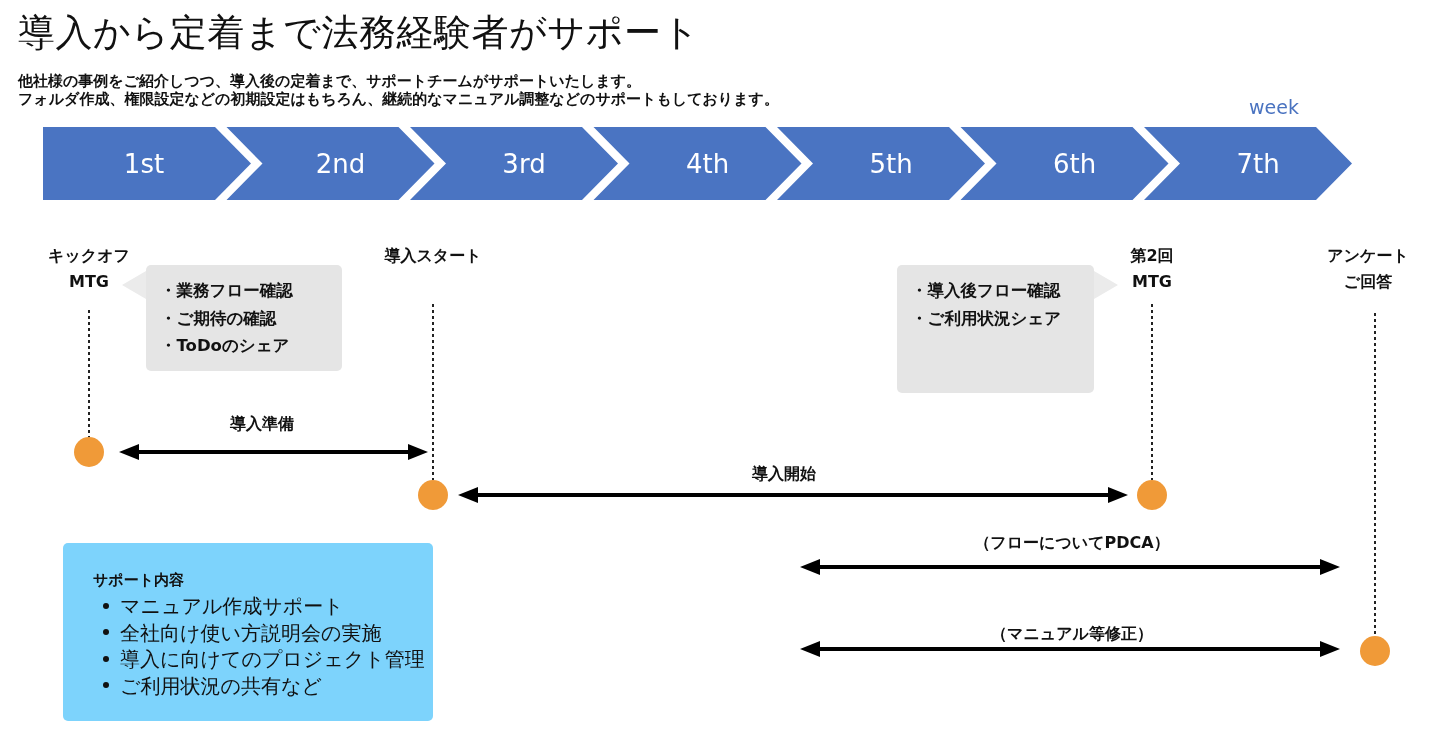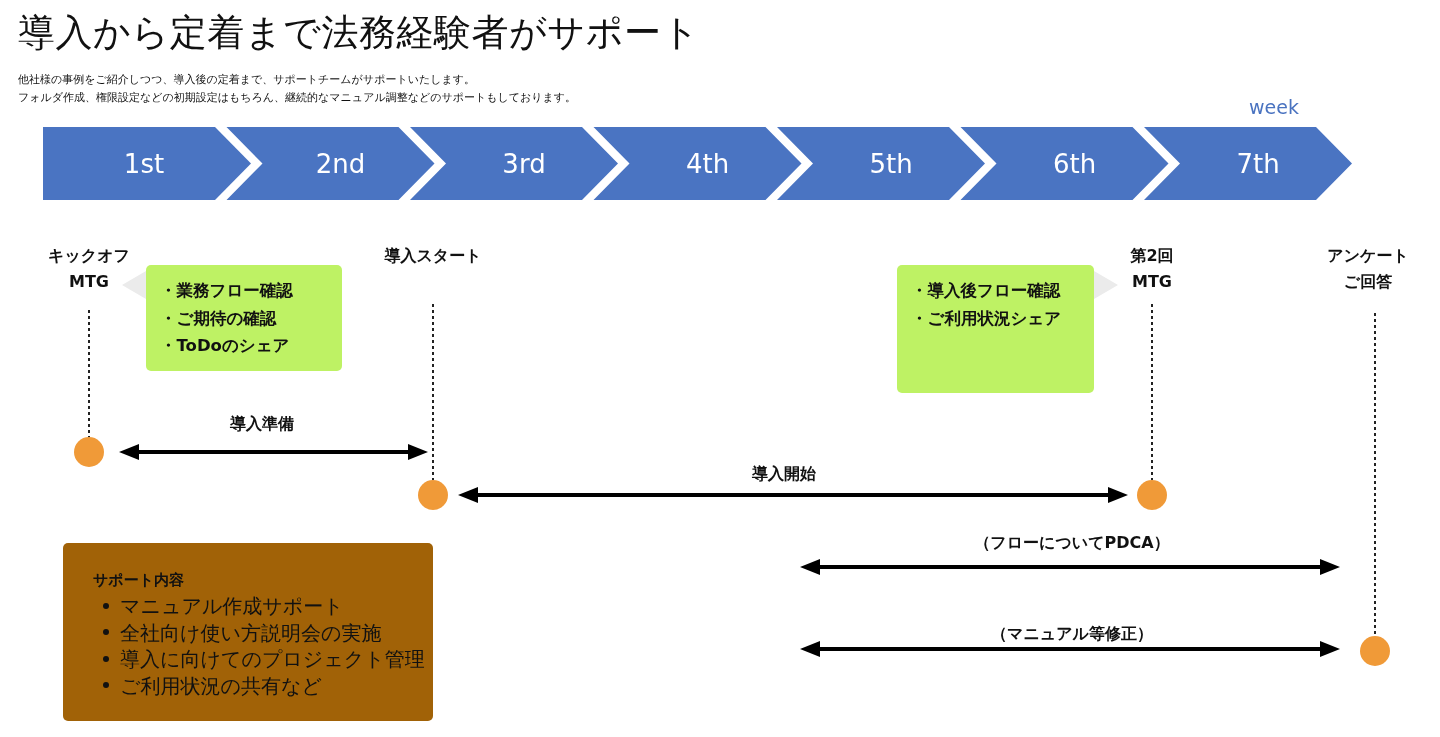"他社様の事例をご紹介しつつ、導入後の定着まで、サポートチームがサポートいたします" .lead { font-size: 11px -> 15px; font-weight: normal -> bold }
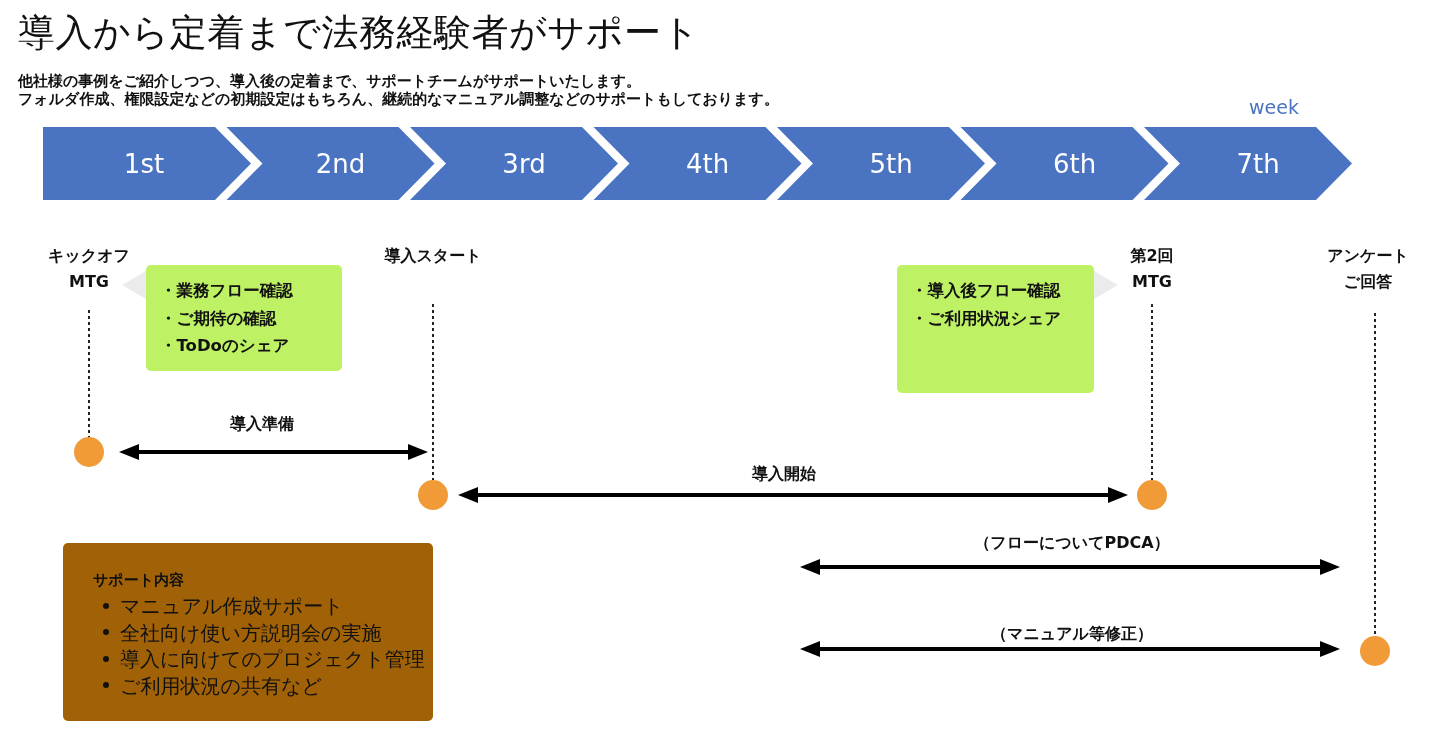"・業務フロー確認" .bubble { background: #bef264 -> #e5e5e5 }
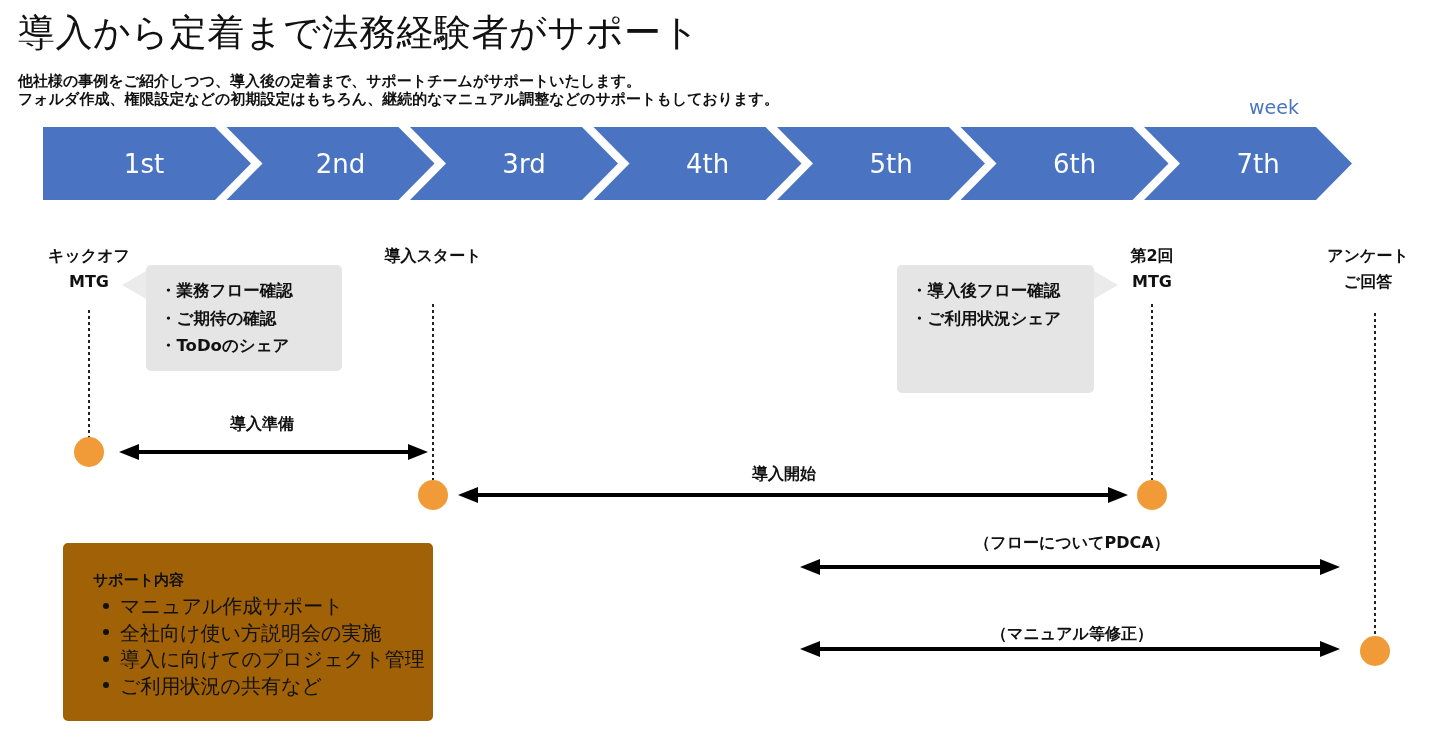"サポート内容" .support { background: #a16207 -> #7dd3fc }
